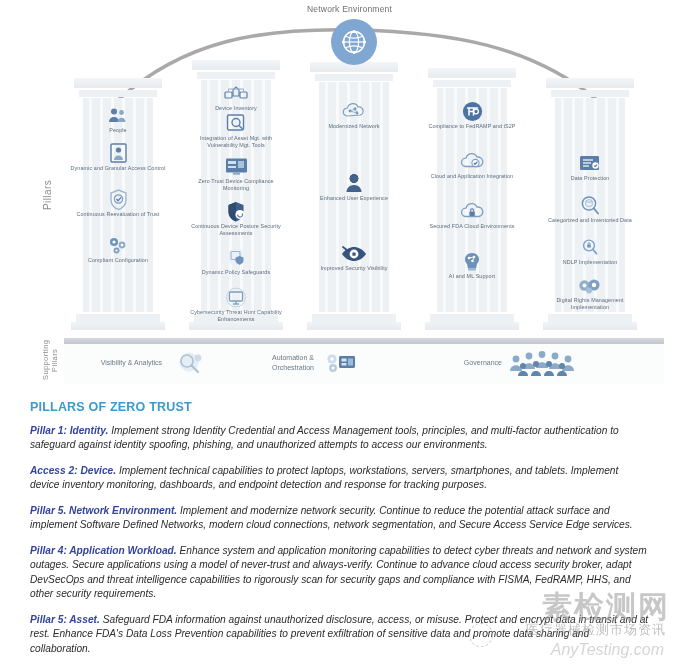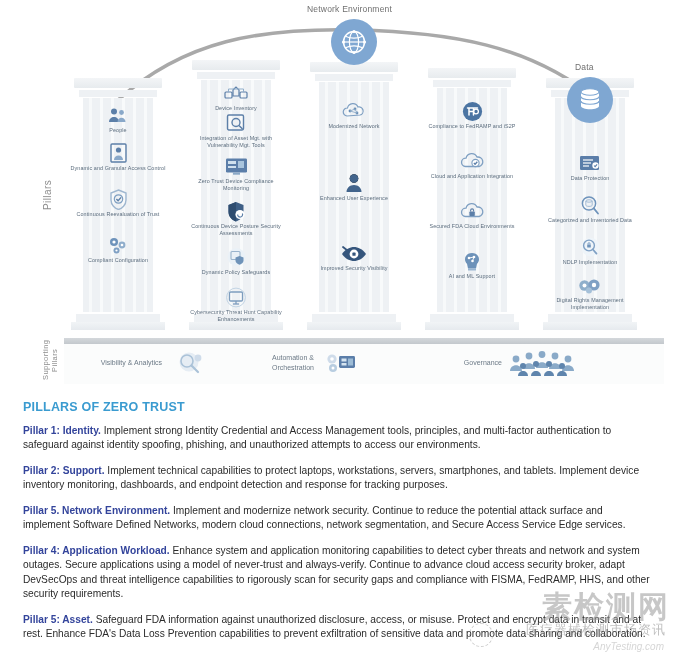"Data" div.node { html: <div> <div>Data</div> <div> <svg> <ellipse></ellipse> <path></path> <g> <path></path> <path></path> <ellipse></ellipse> </g> </svg> </div> </div> -> none }
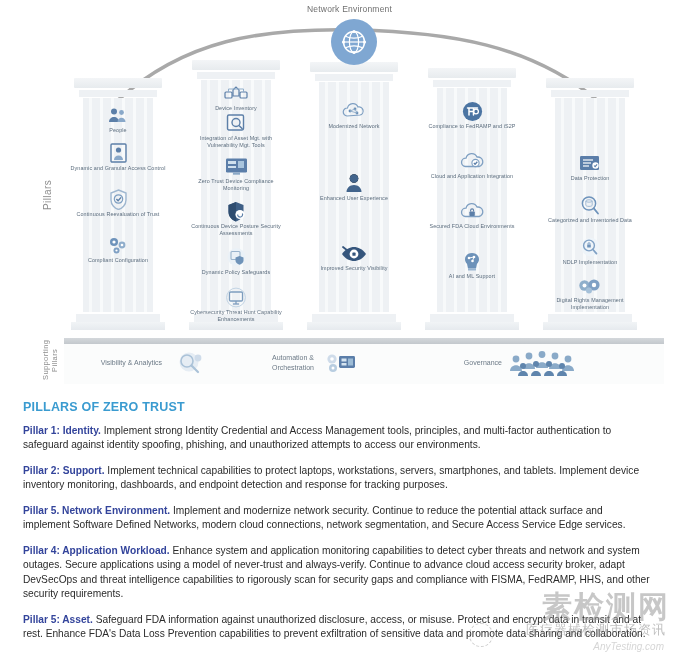"PILLARS OF ZERO TRUST" #textblock { padding: 12px 30px 0 23px -> 12px 30px 0 30px }
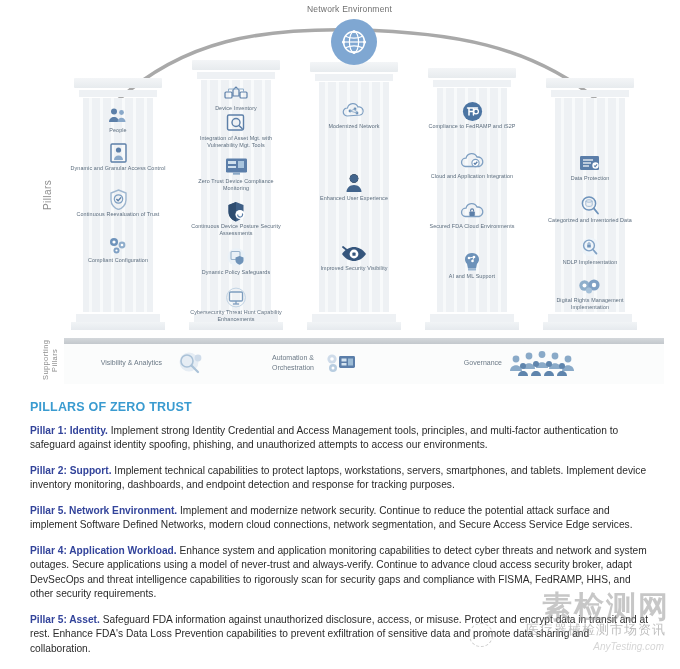"Pillar 1: Identity. Implement strong" .para { font-style: none -> italic }
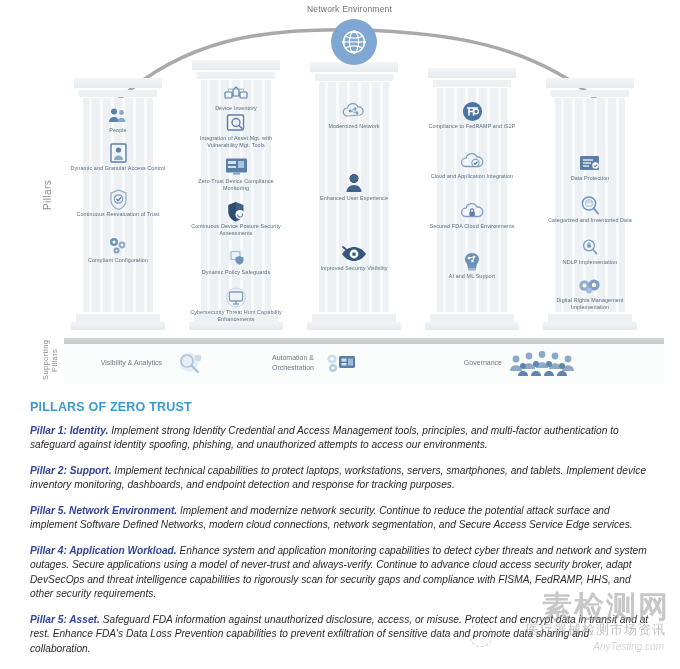"Pillar 2: Support." span.lead { text: Pillar 2: Support -> Access 2: Device }
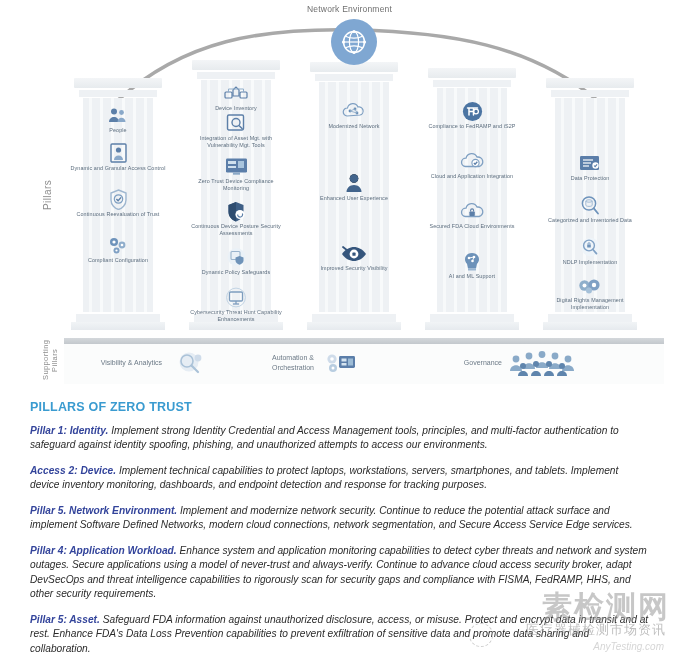"AnyTesting.com" #wm-url { font-size: 10px -> 16px }
